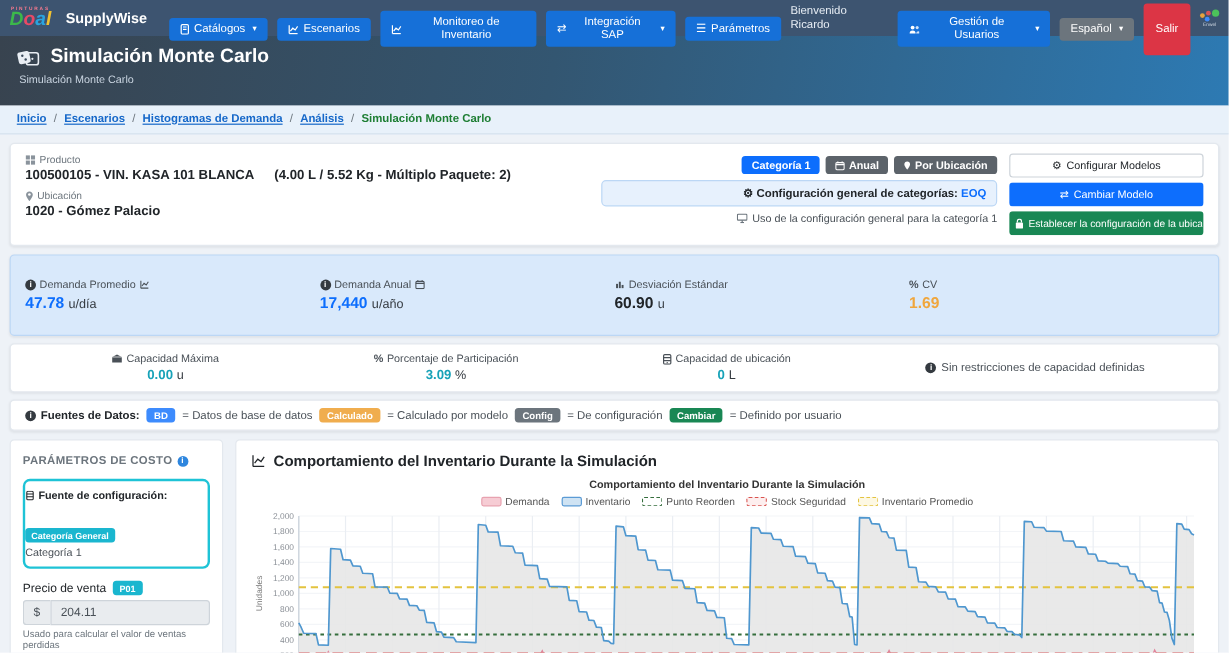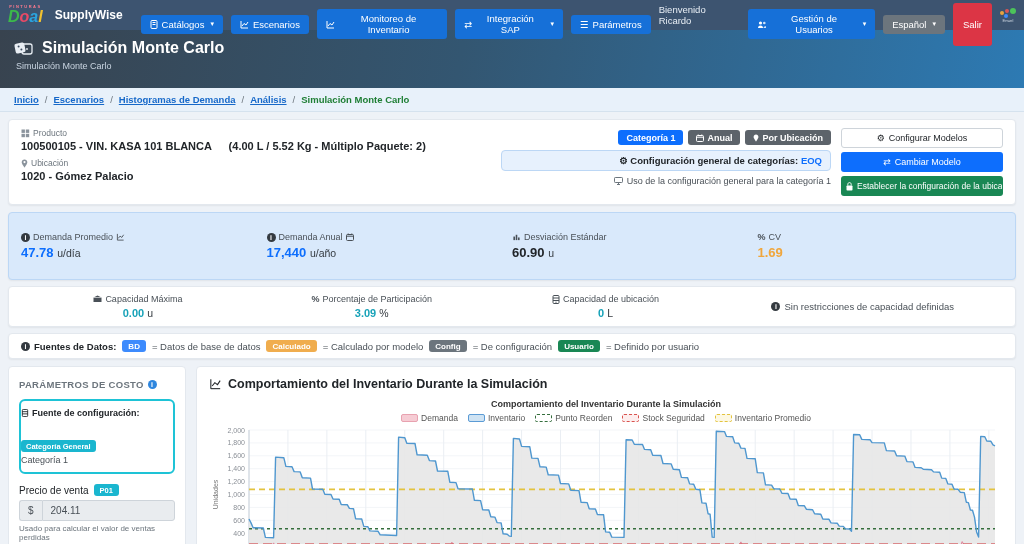"Usuario" span.src-badge { text: Usuario -> Cambiar }
